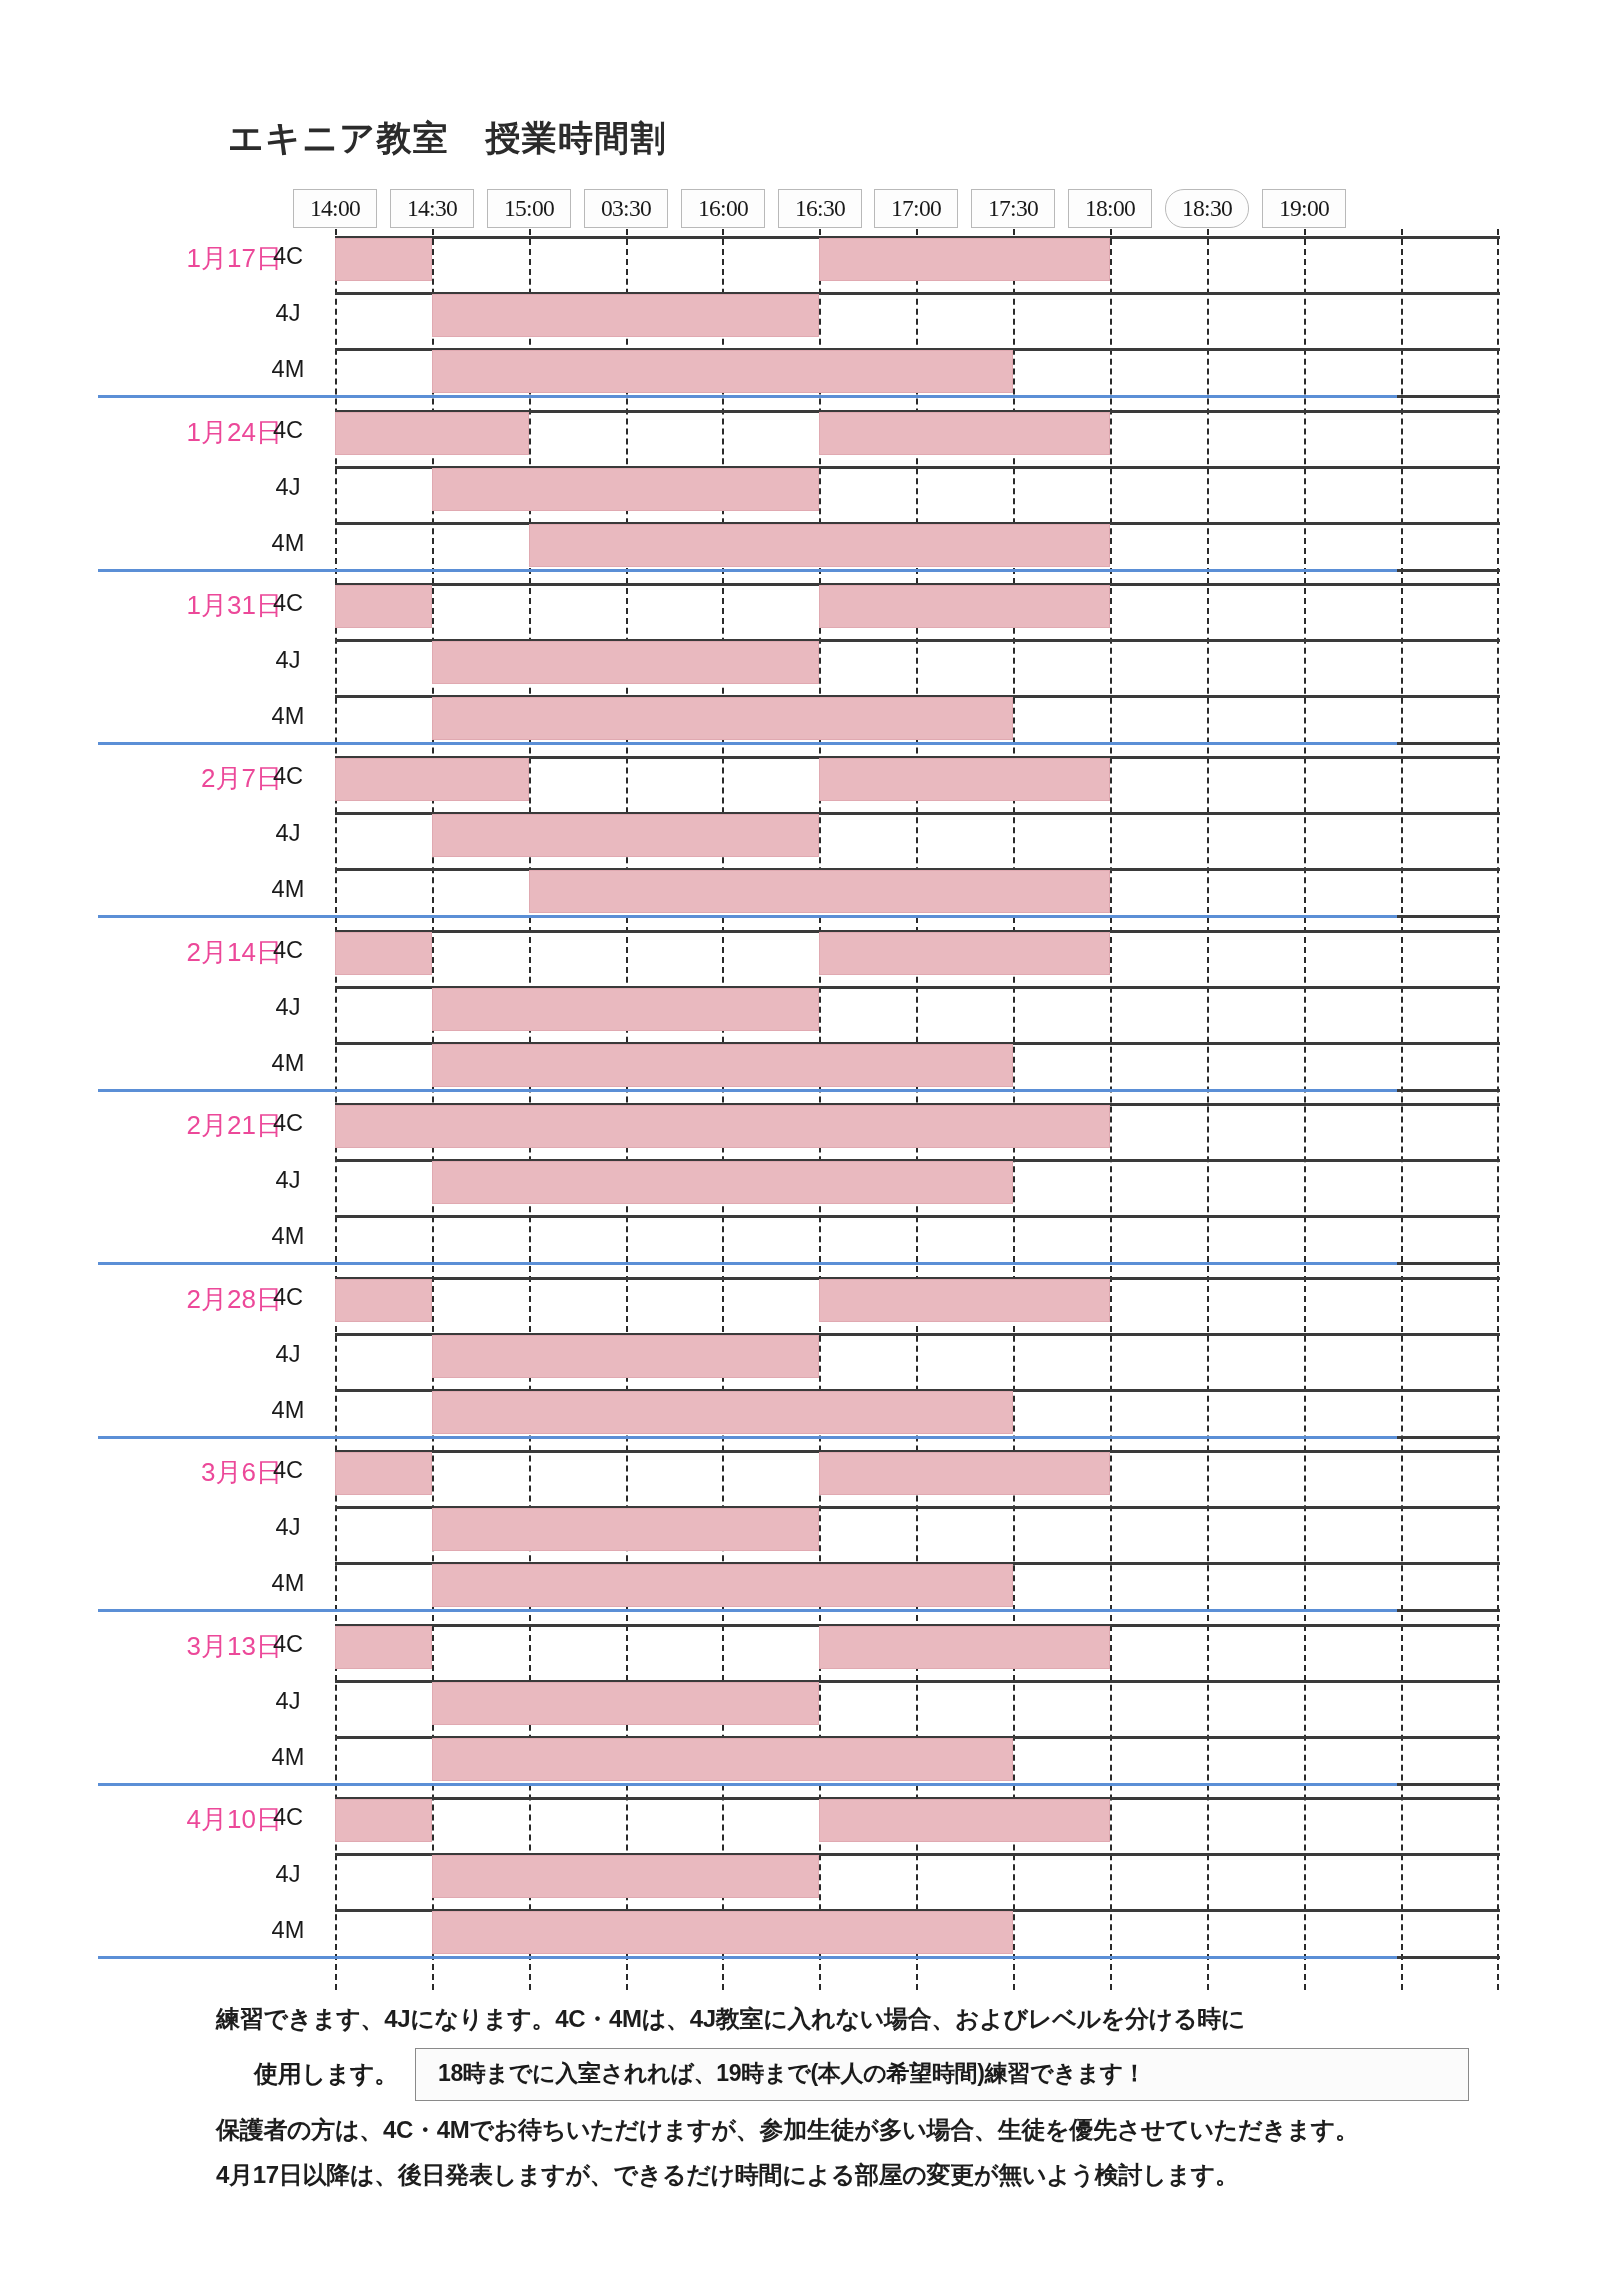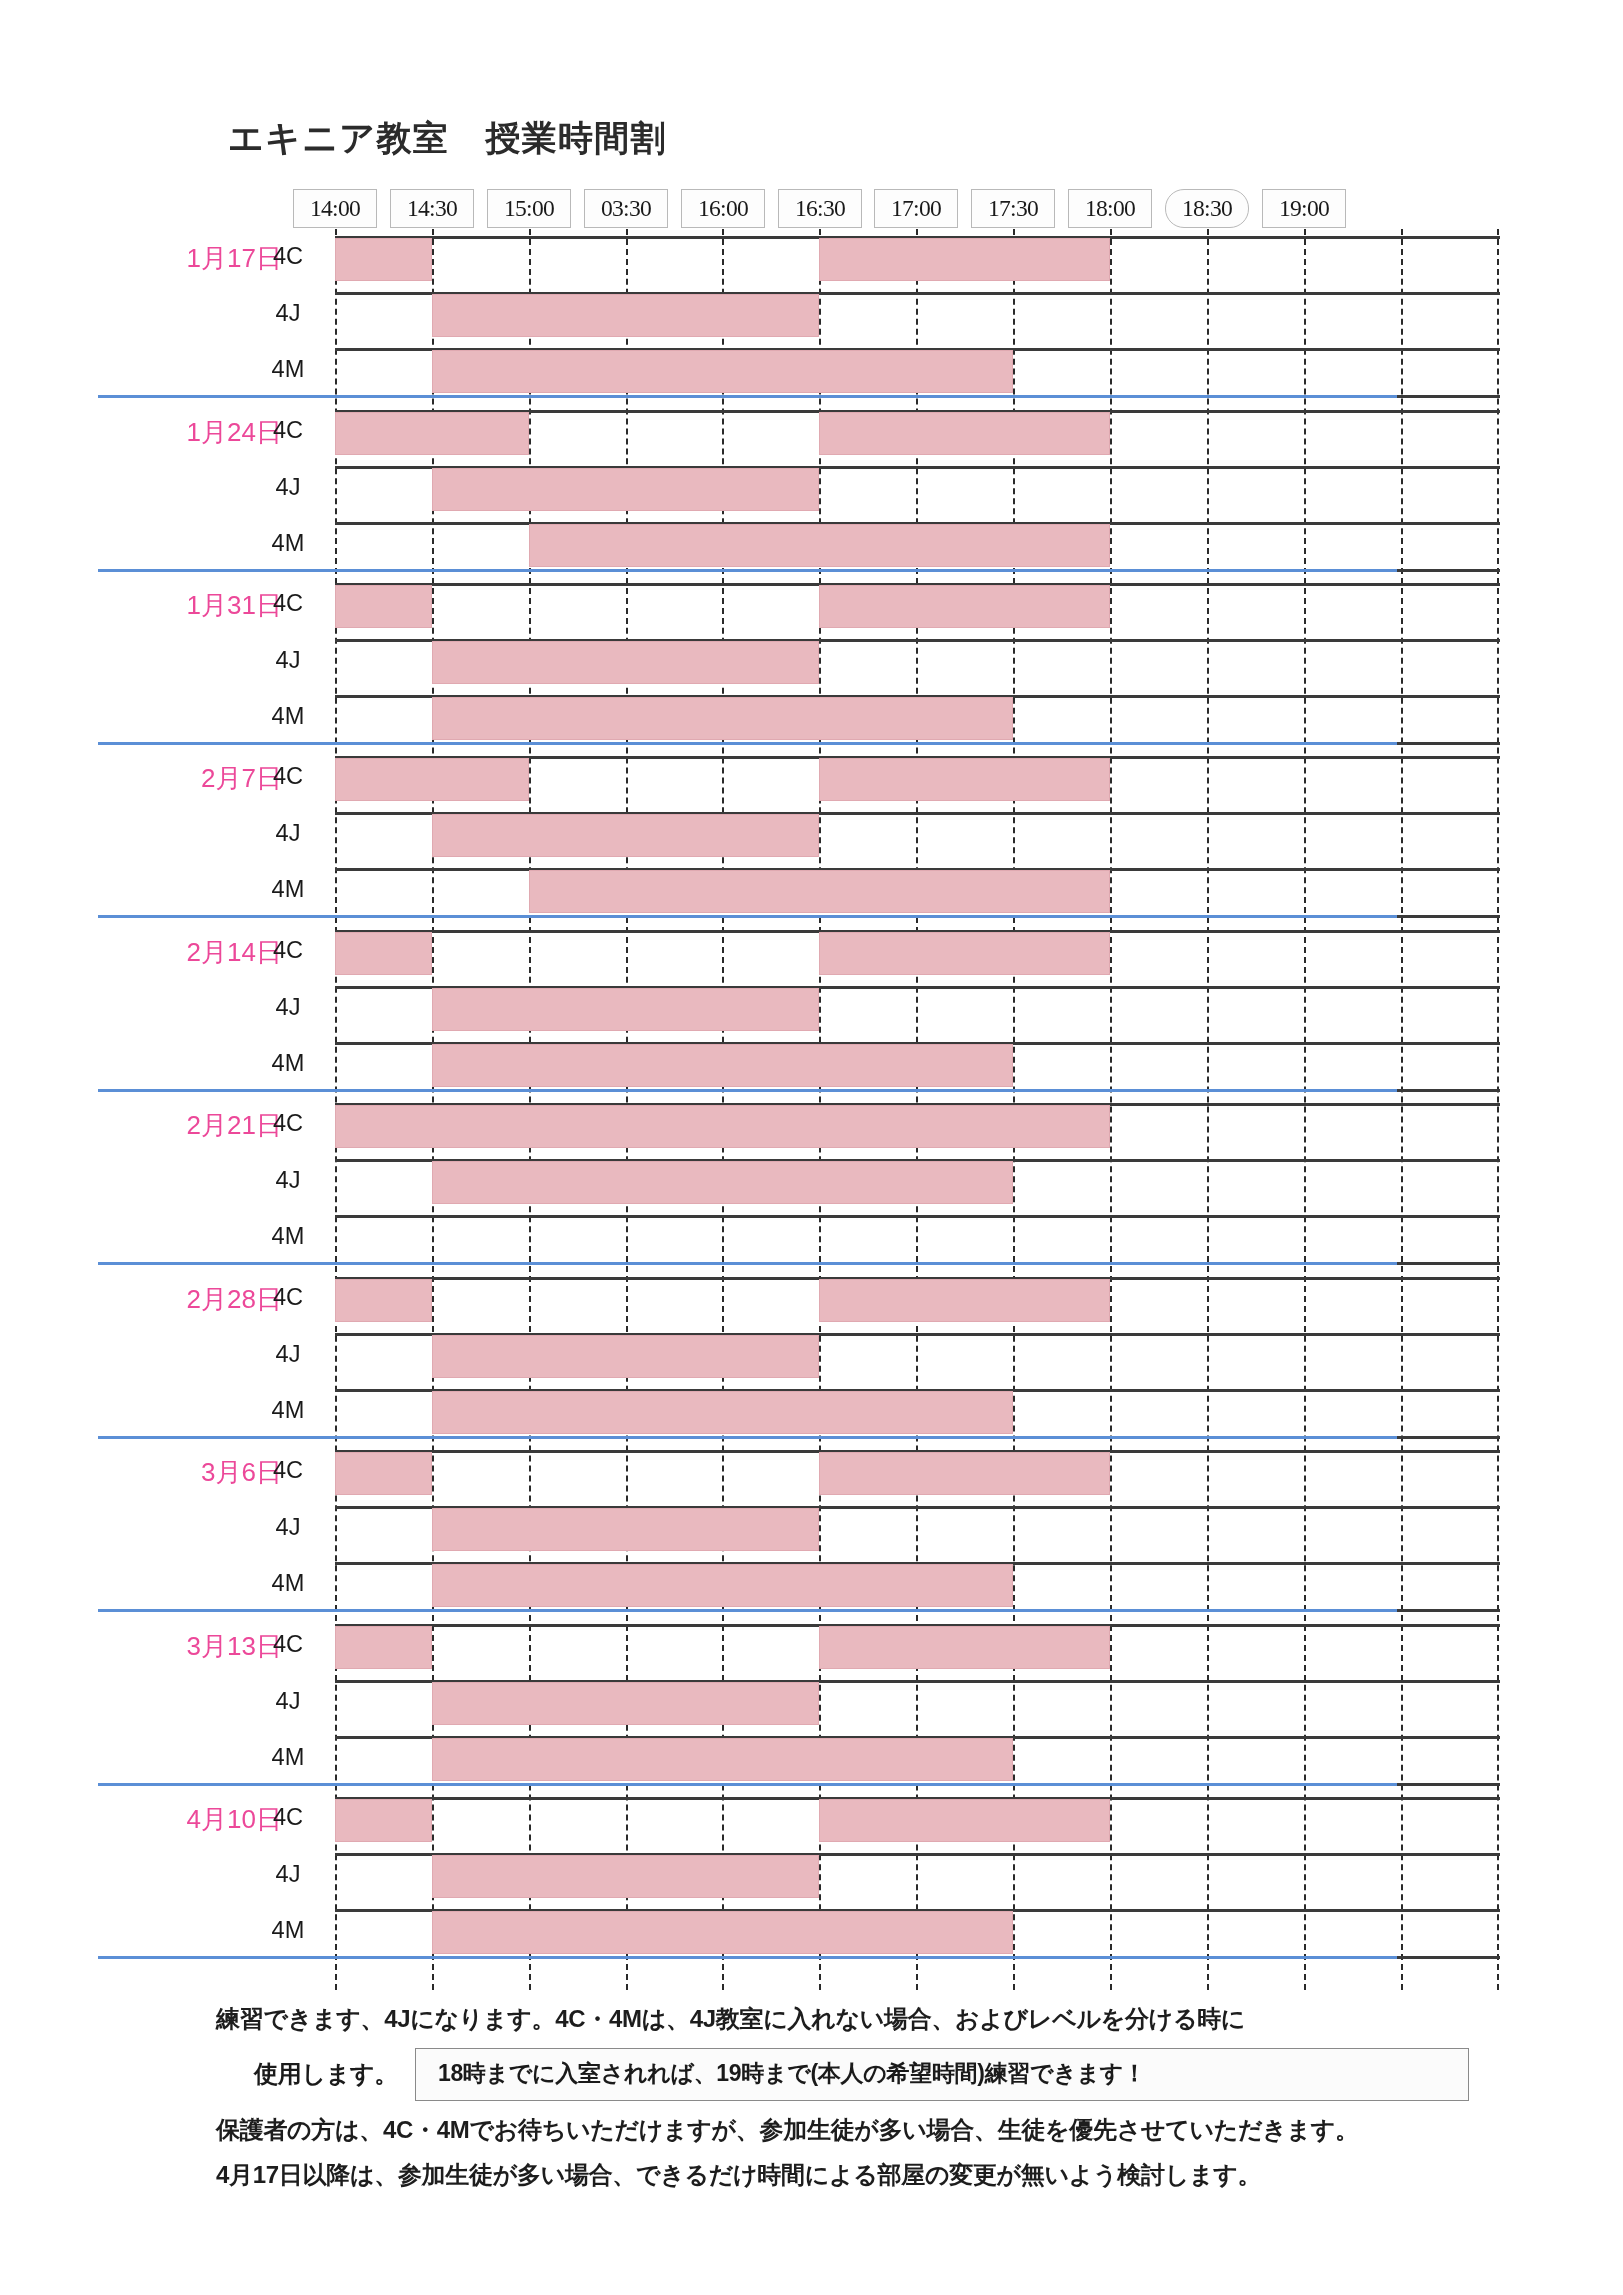"4月17日以降は、参加生徒が多い場合、できるだけ時間による部屋の変更が無いよう検" div.note-line { text: 参加生徒が多い場合 -> 後日発表しますが }
